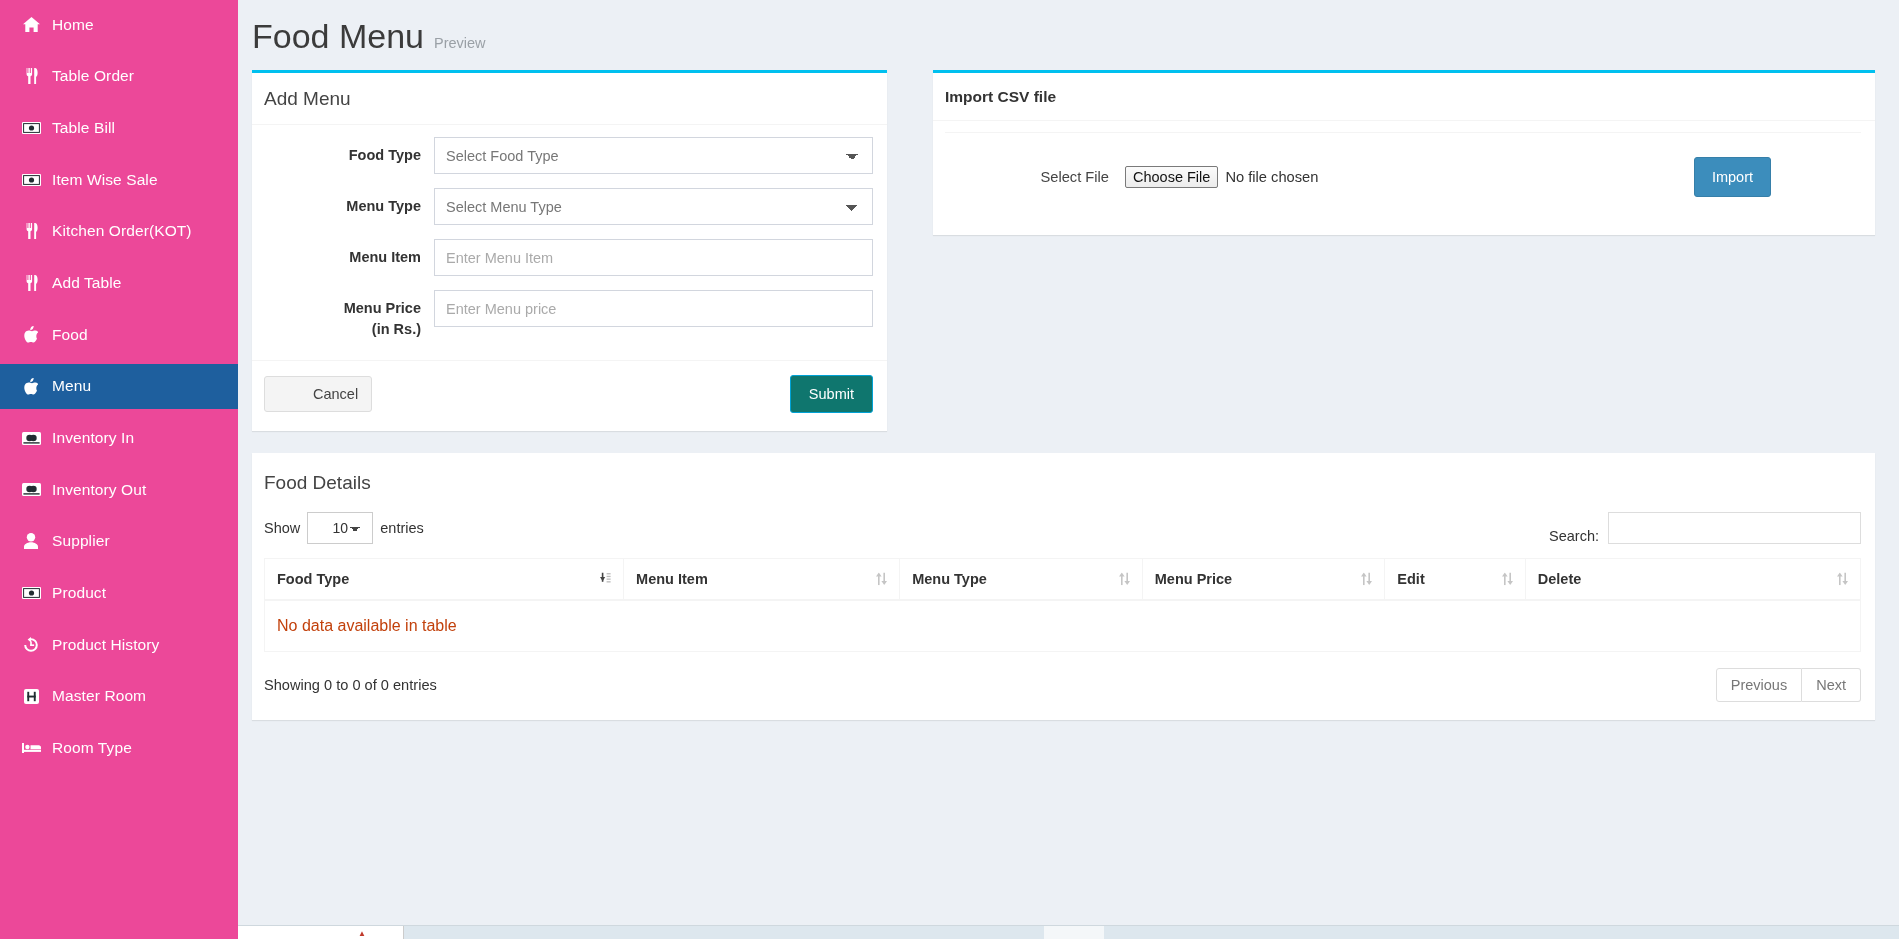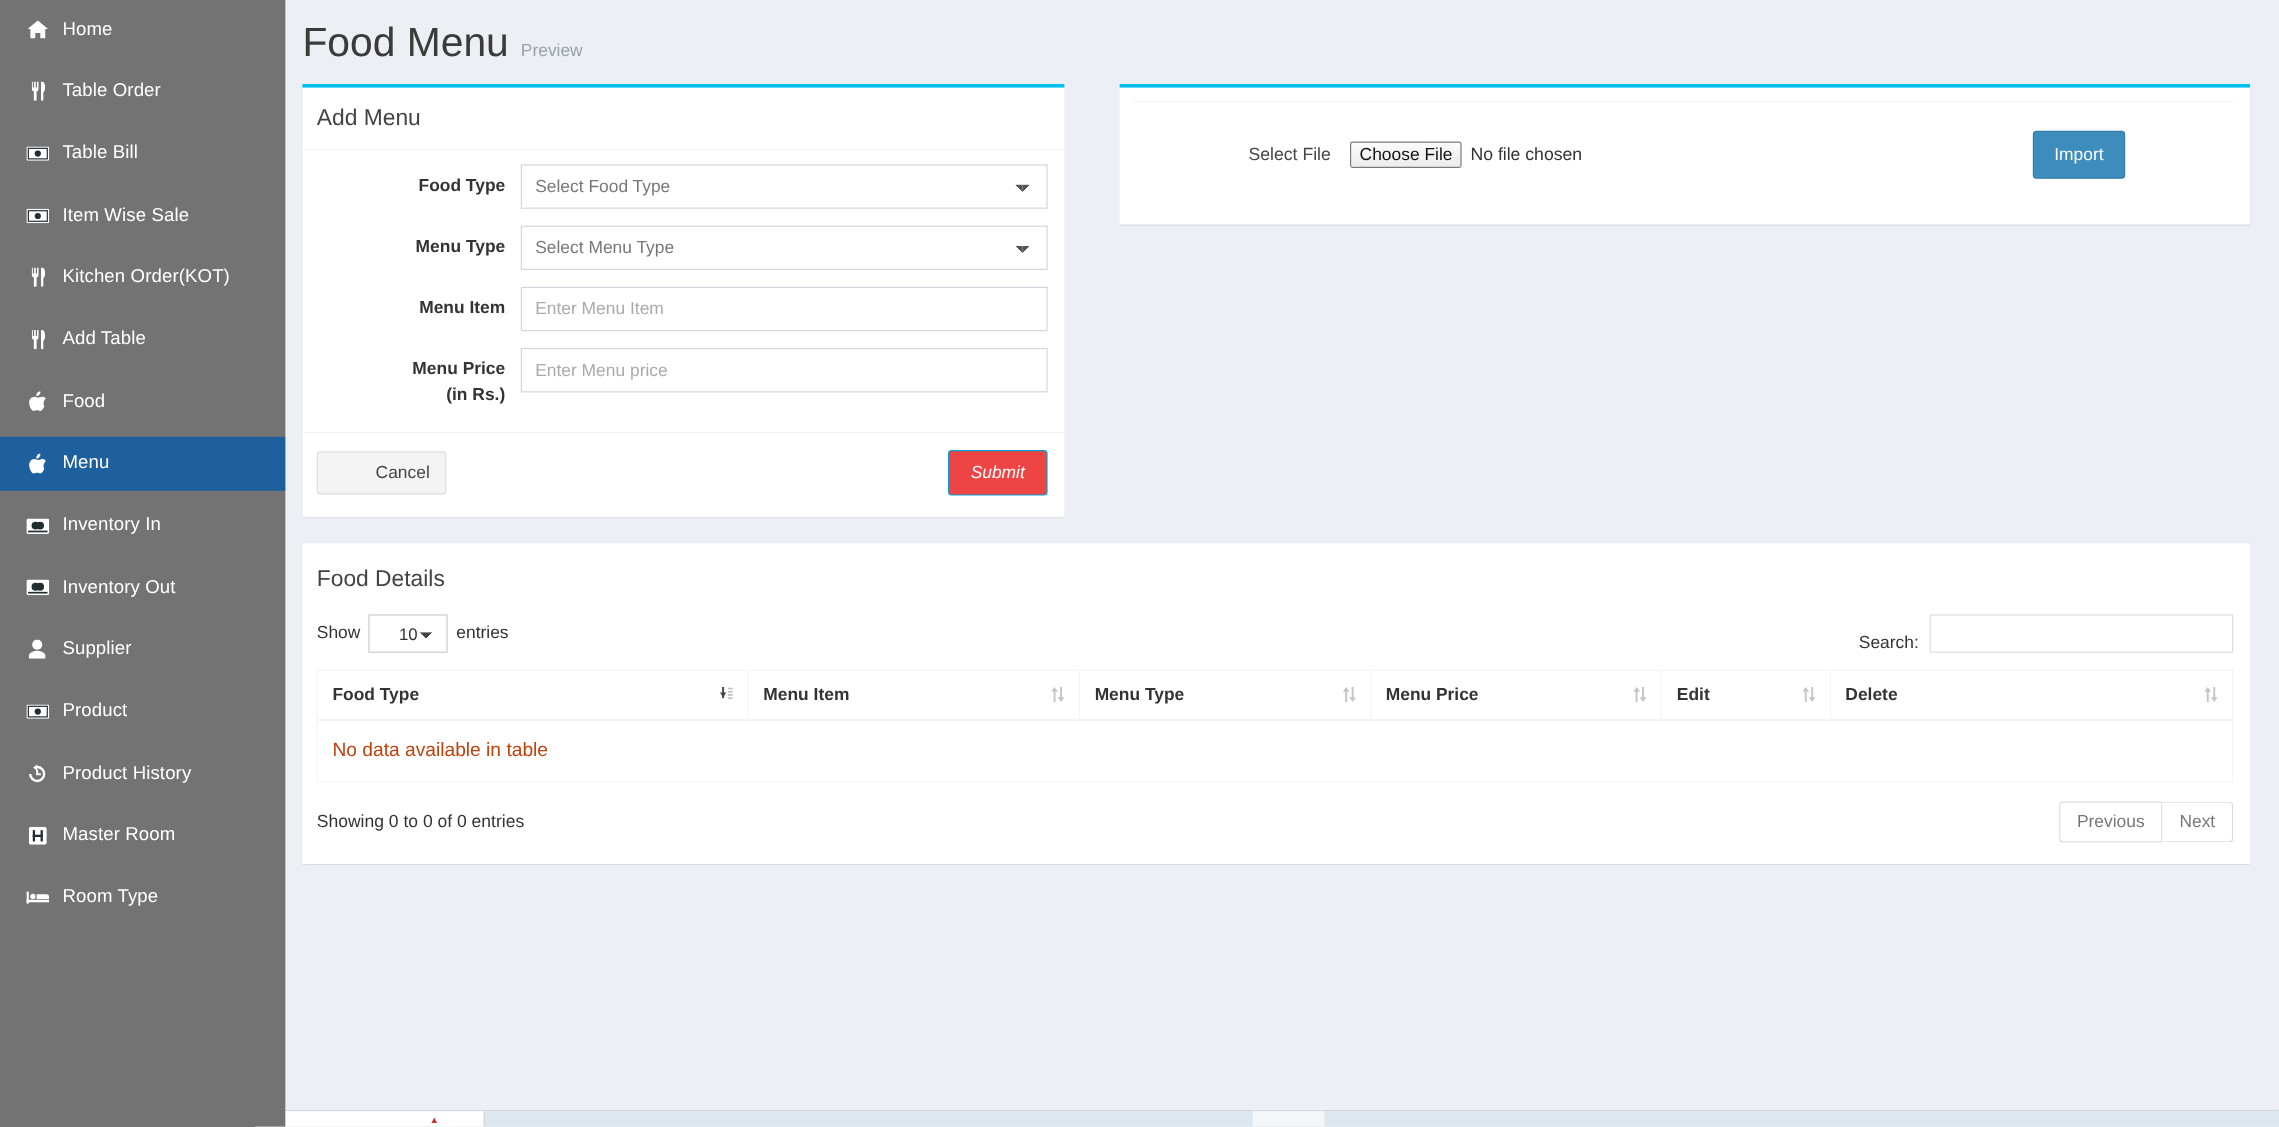"Home" .sidebar { background: #737373 -> #ec4899 }
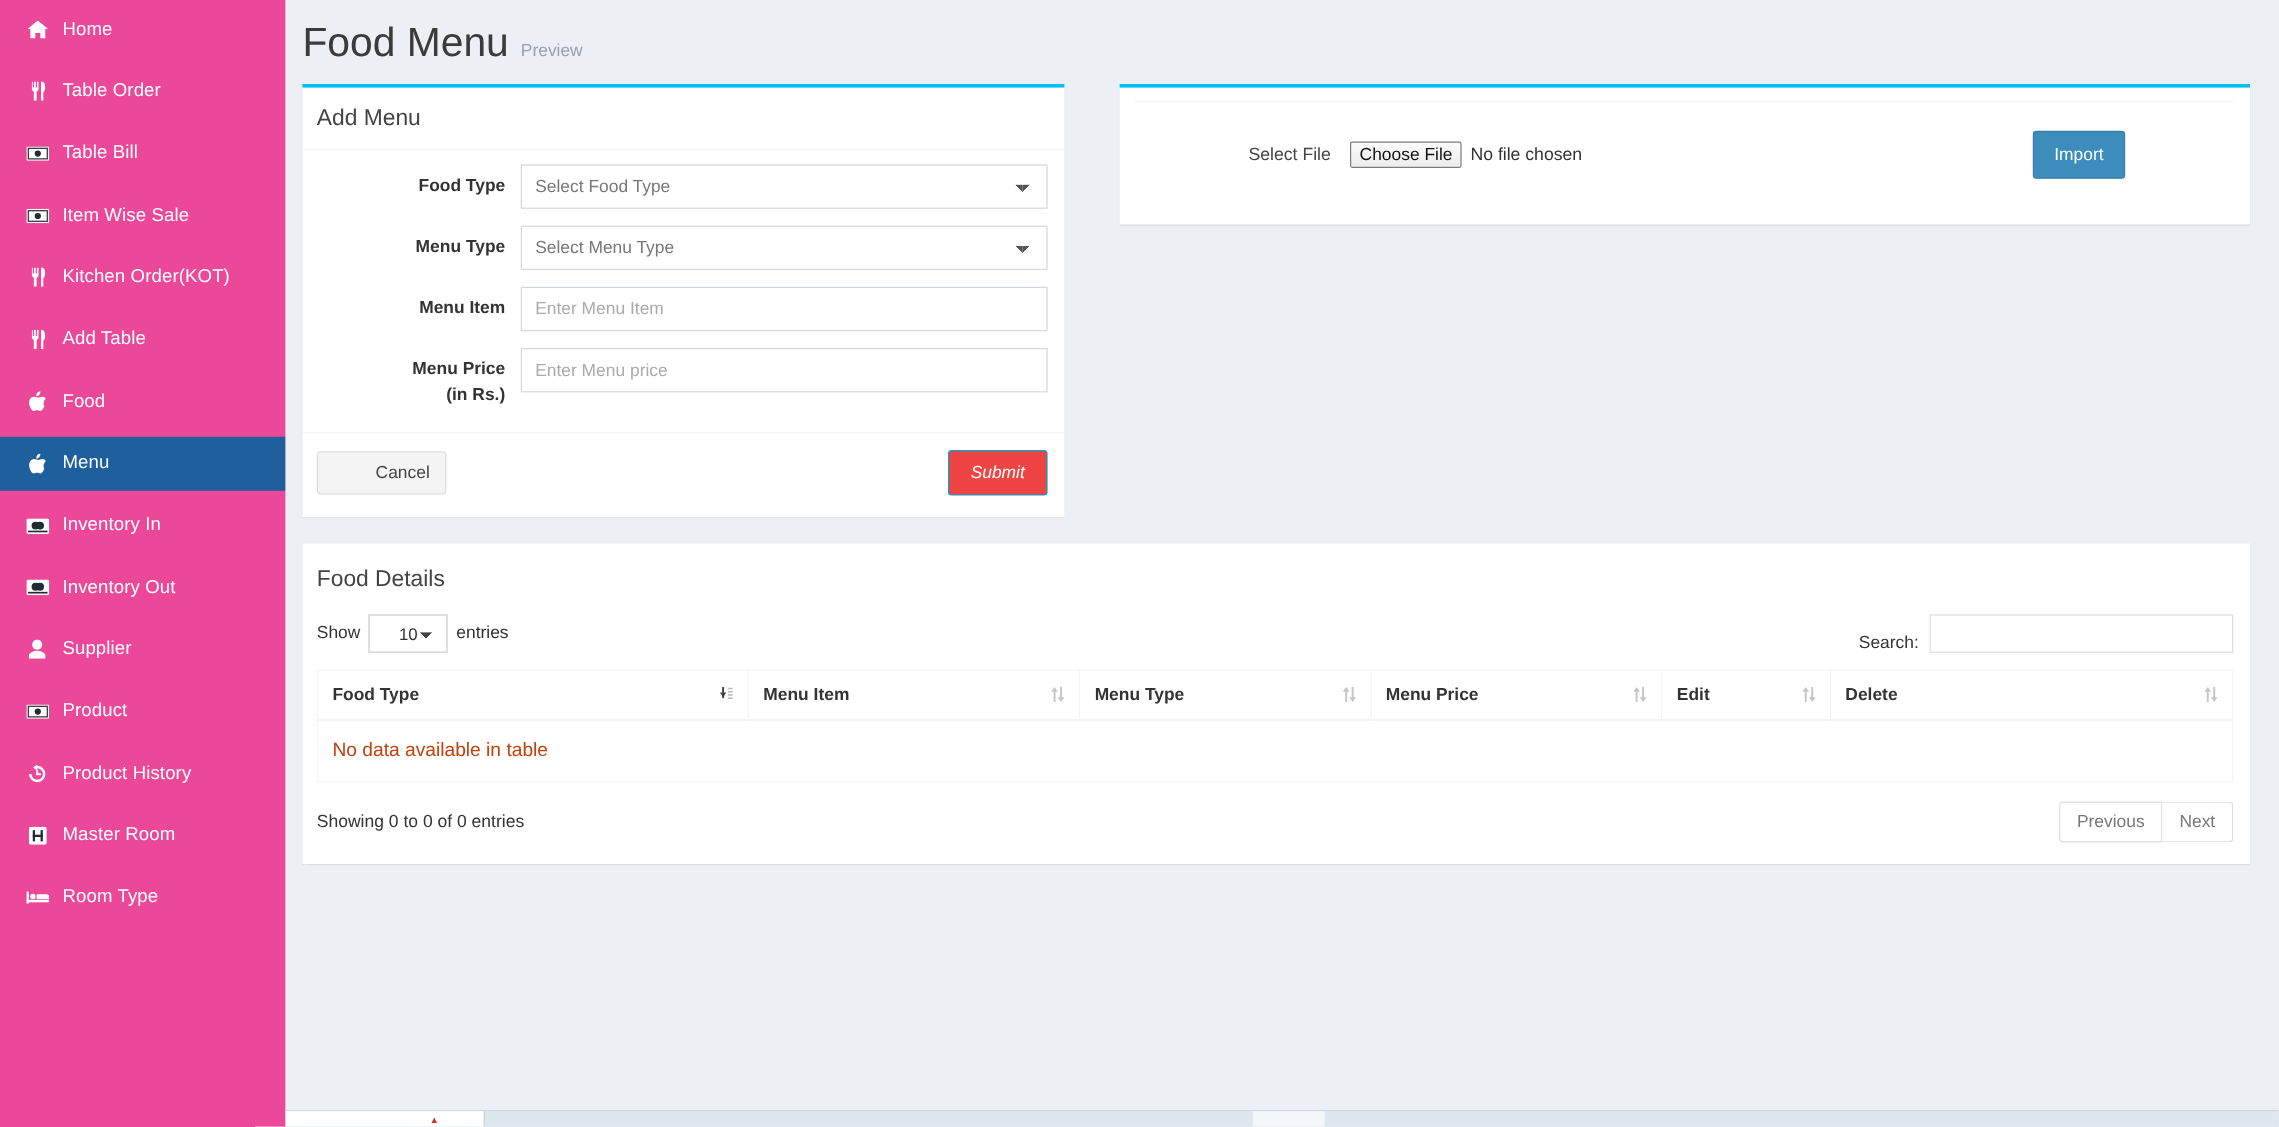"Import CSV file" div.box-header { html: none -> <div> <span>Import CSV file</span> </div> }
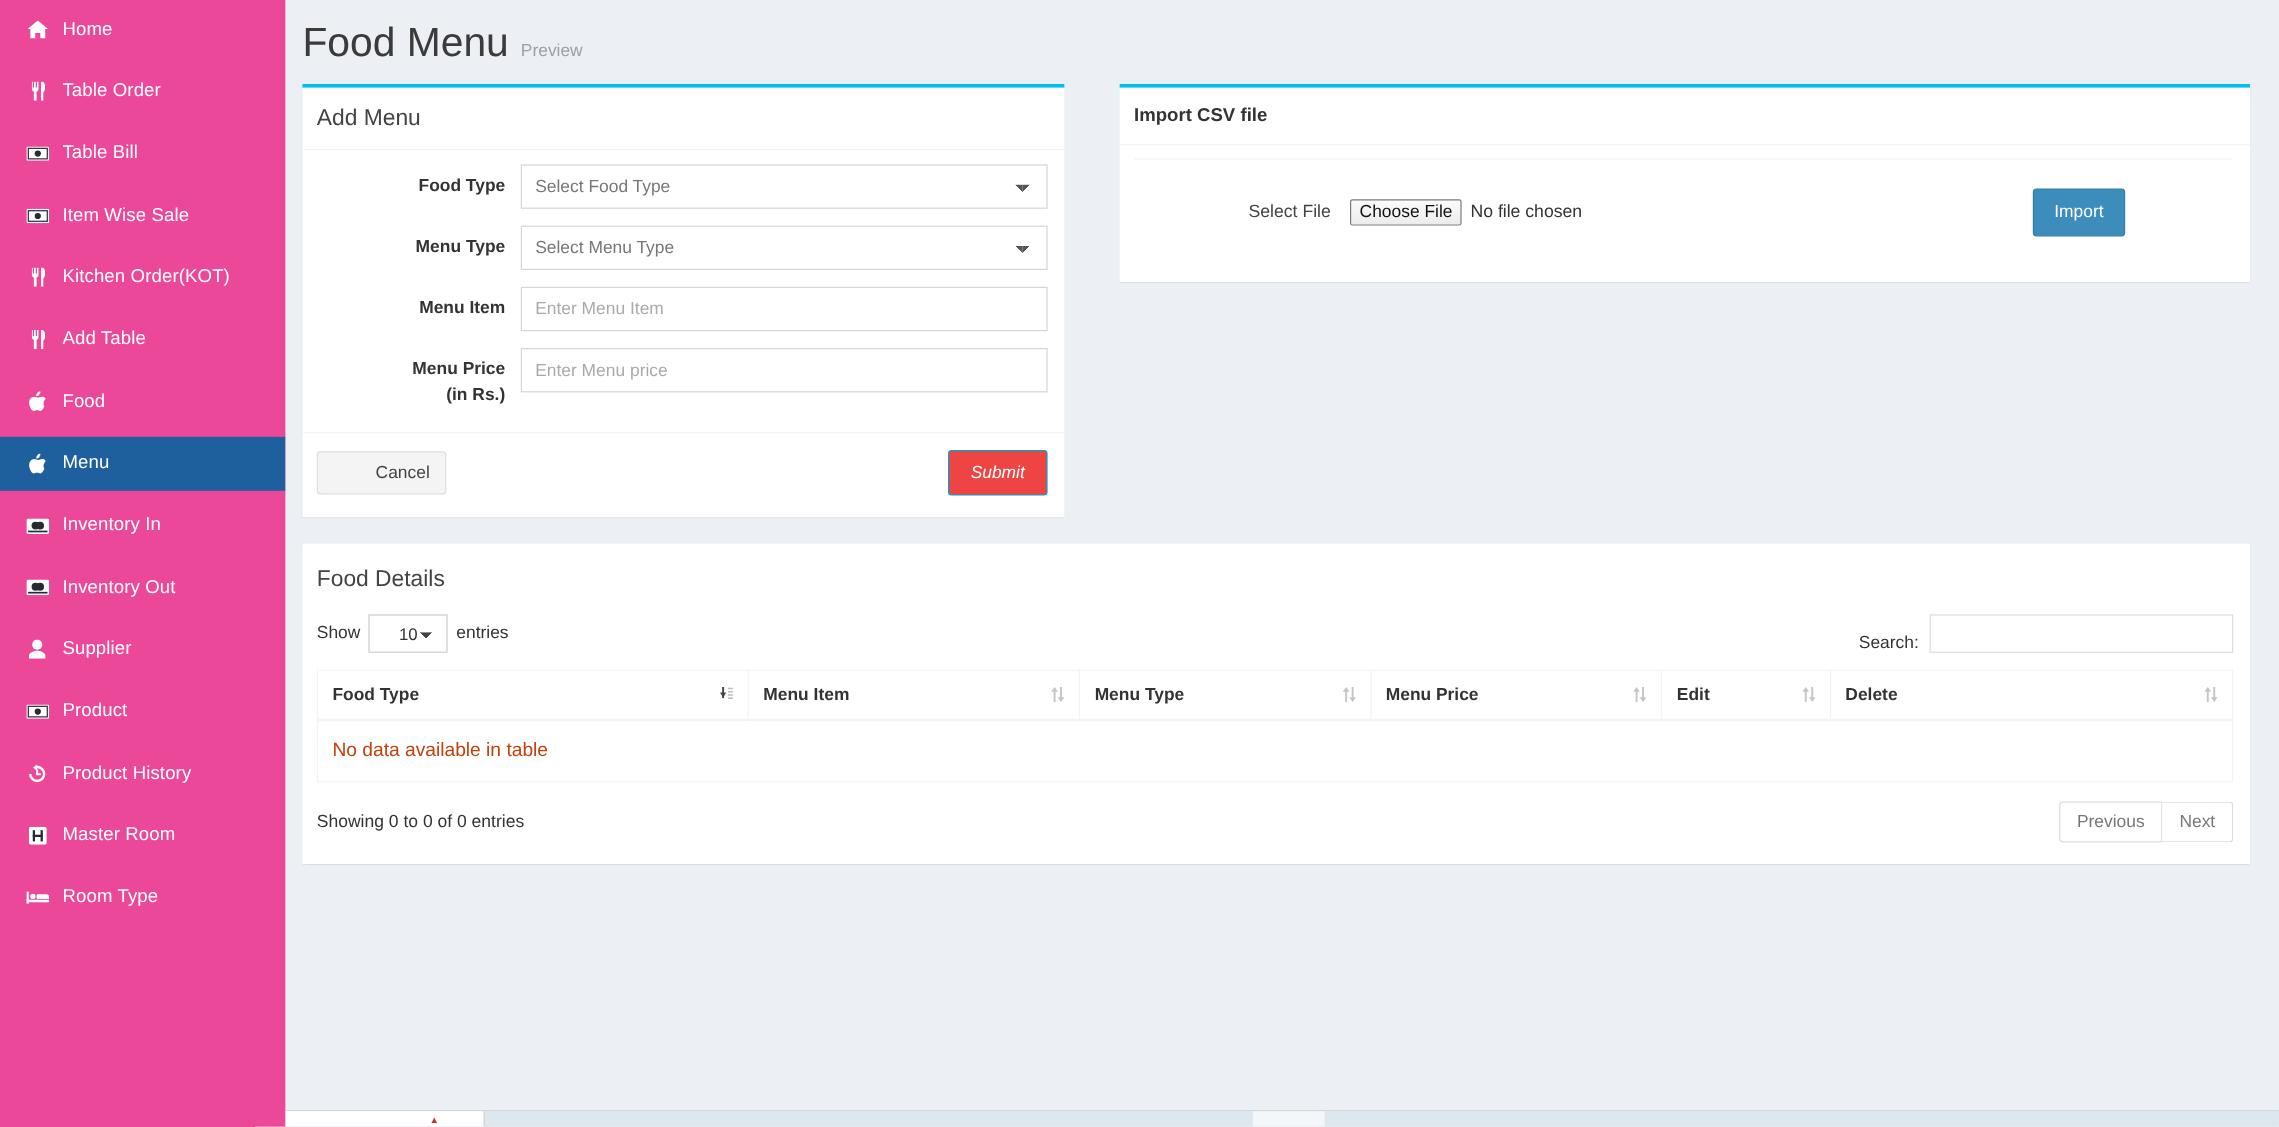"Submit" .btn-submit { background: #ef4444 -> #0f766e; font-style: italic -> none }
